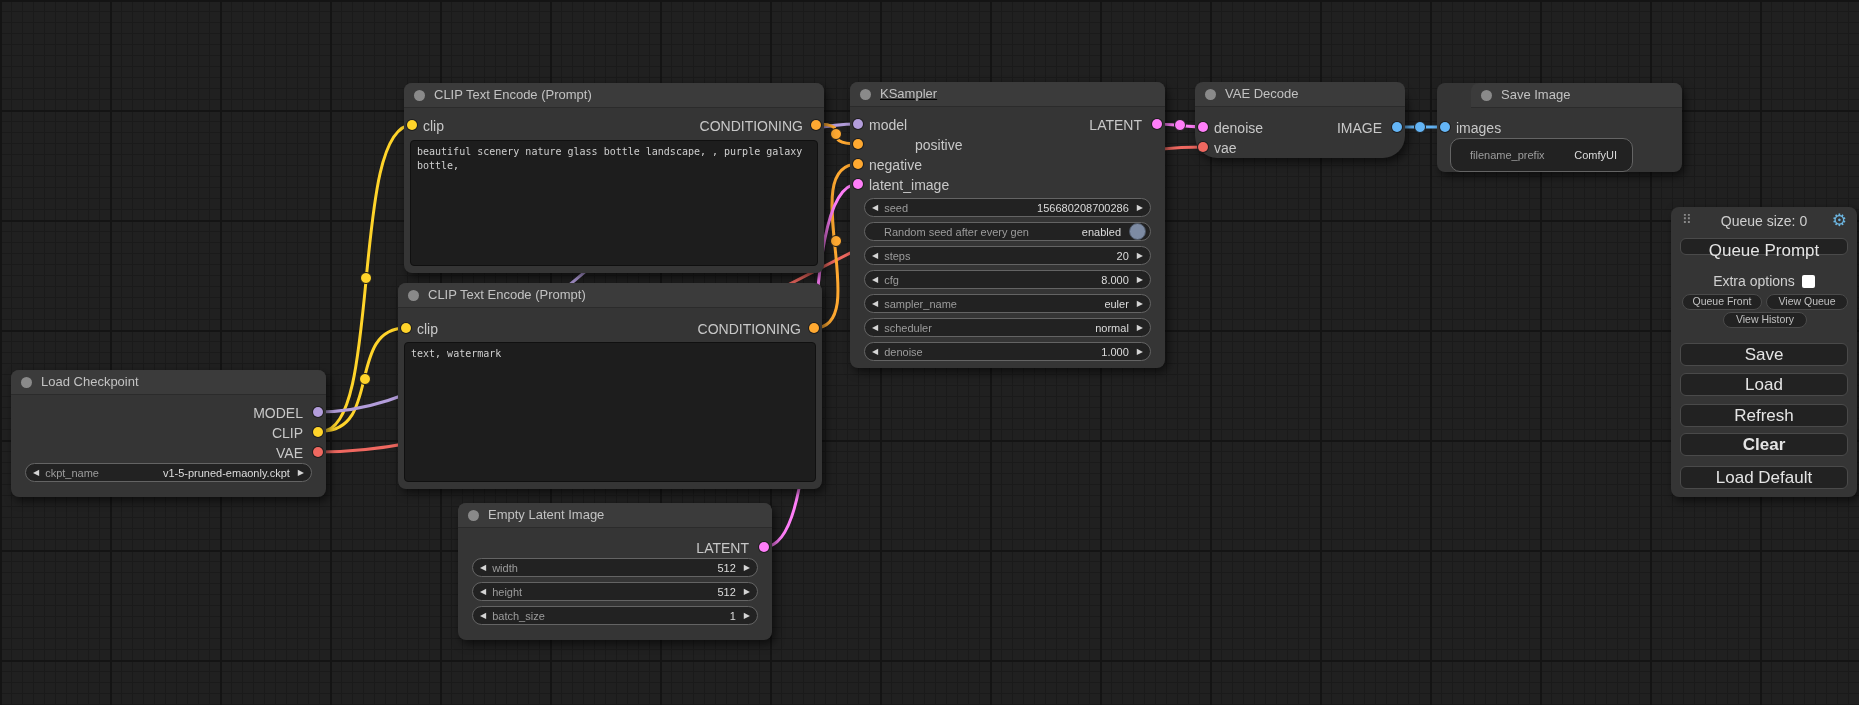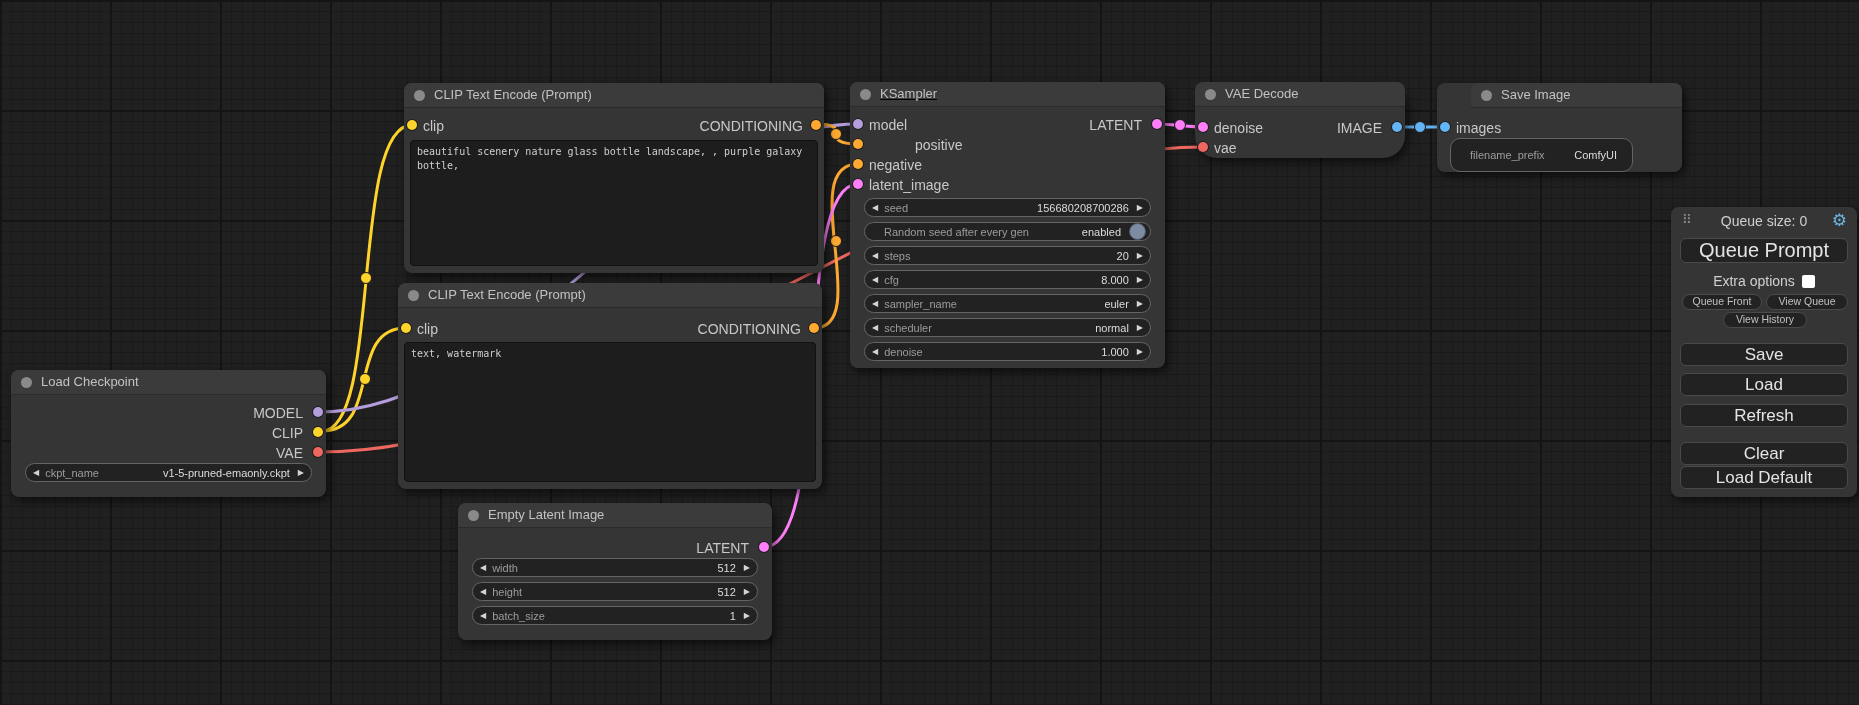"Queue Prompt" .btn-large { font-size: 20px -> 17px; height: 25px -> 17px }
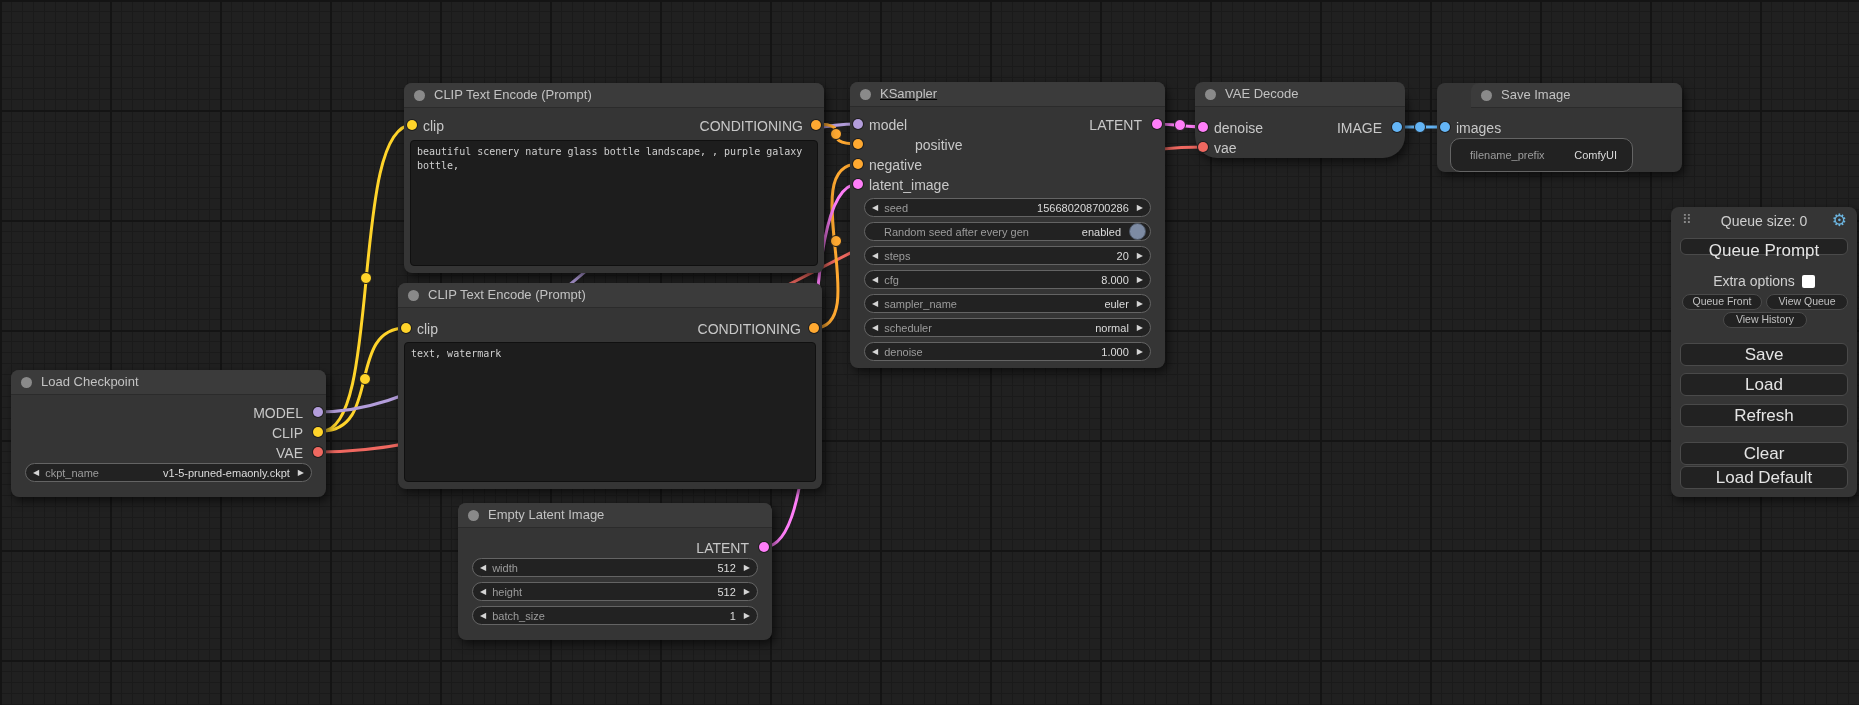"Clear" div.btn { font-weight: none -> bold; top: 235px -> 226px }
